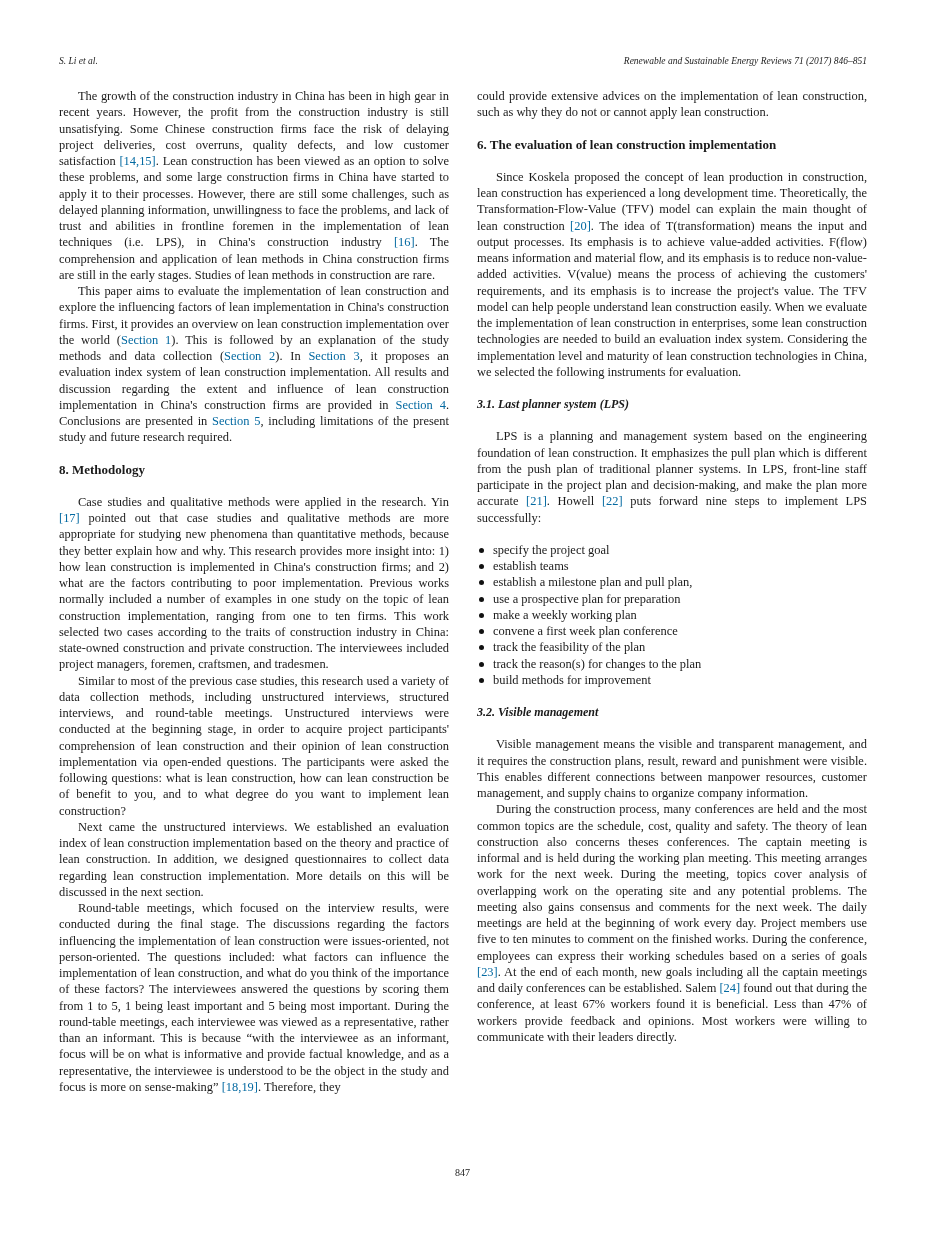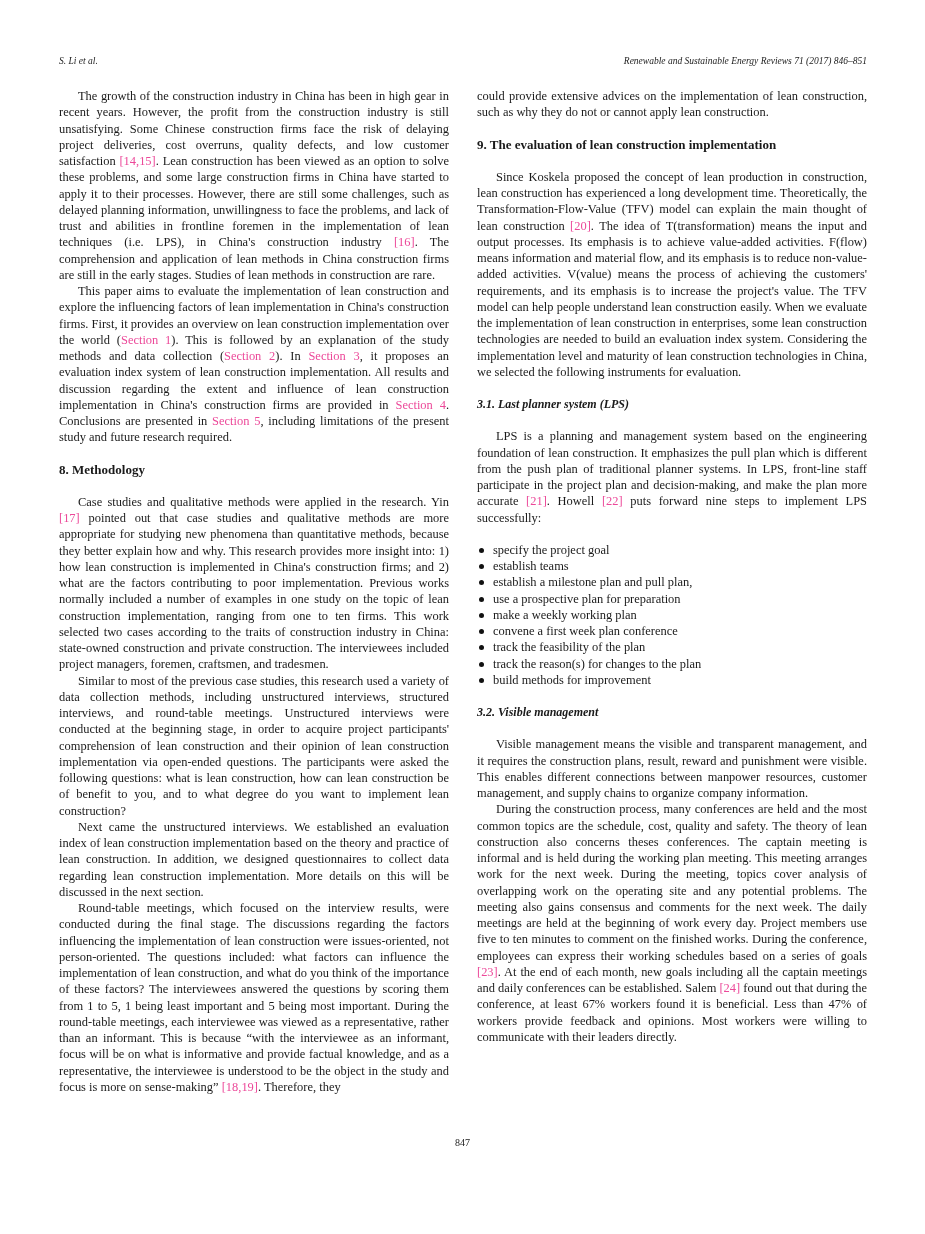"9. The evaluation of lean" h2 { text: 9 -> 6 }
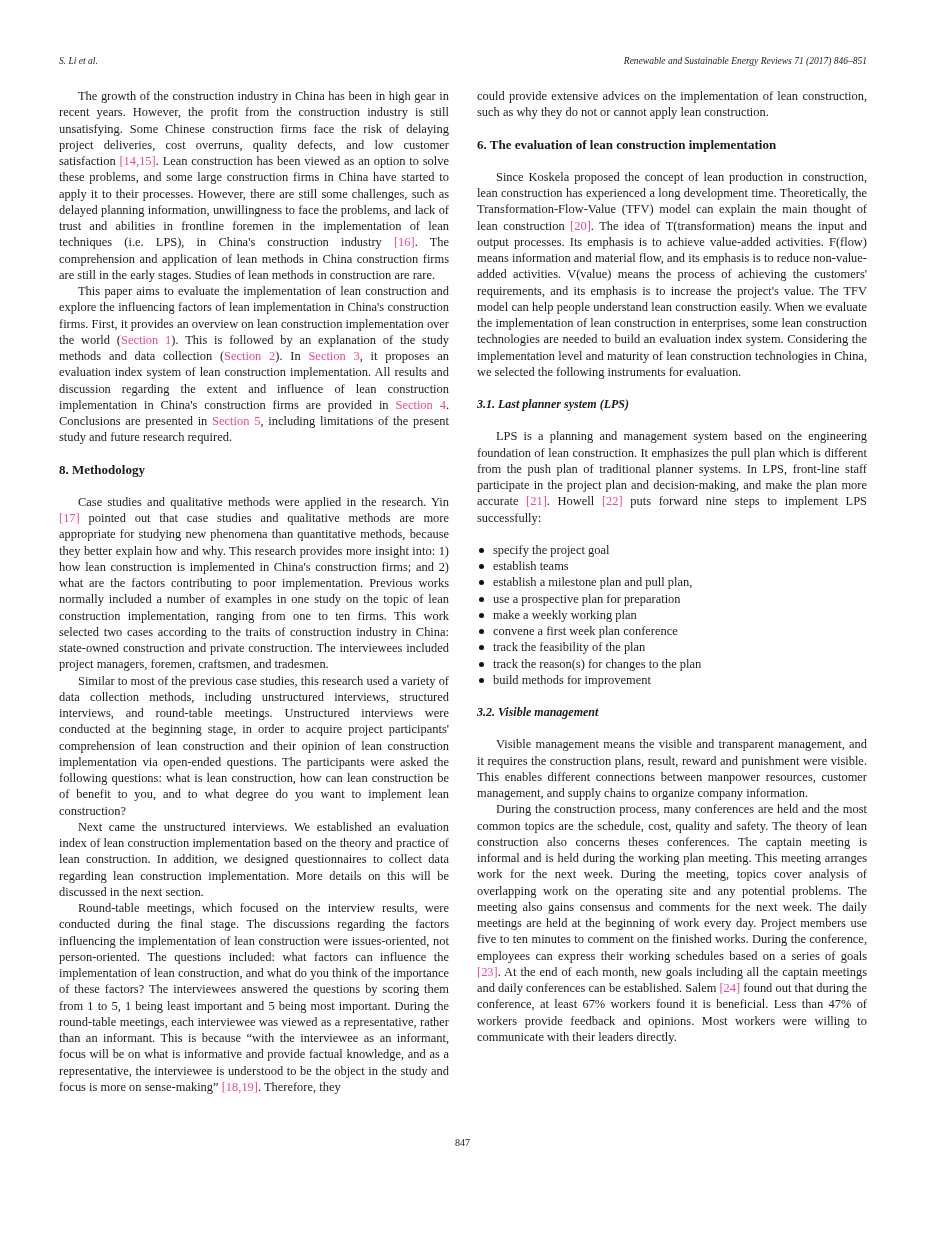"[14,15]" .ref { color: #ec4899 -> #0369a1 }
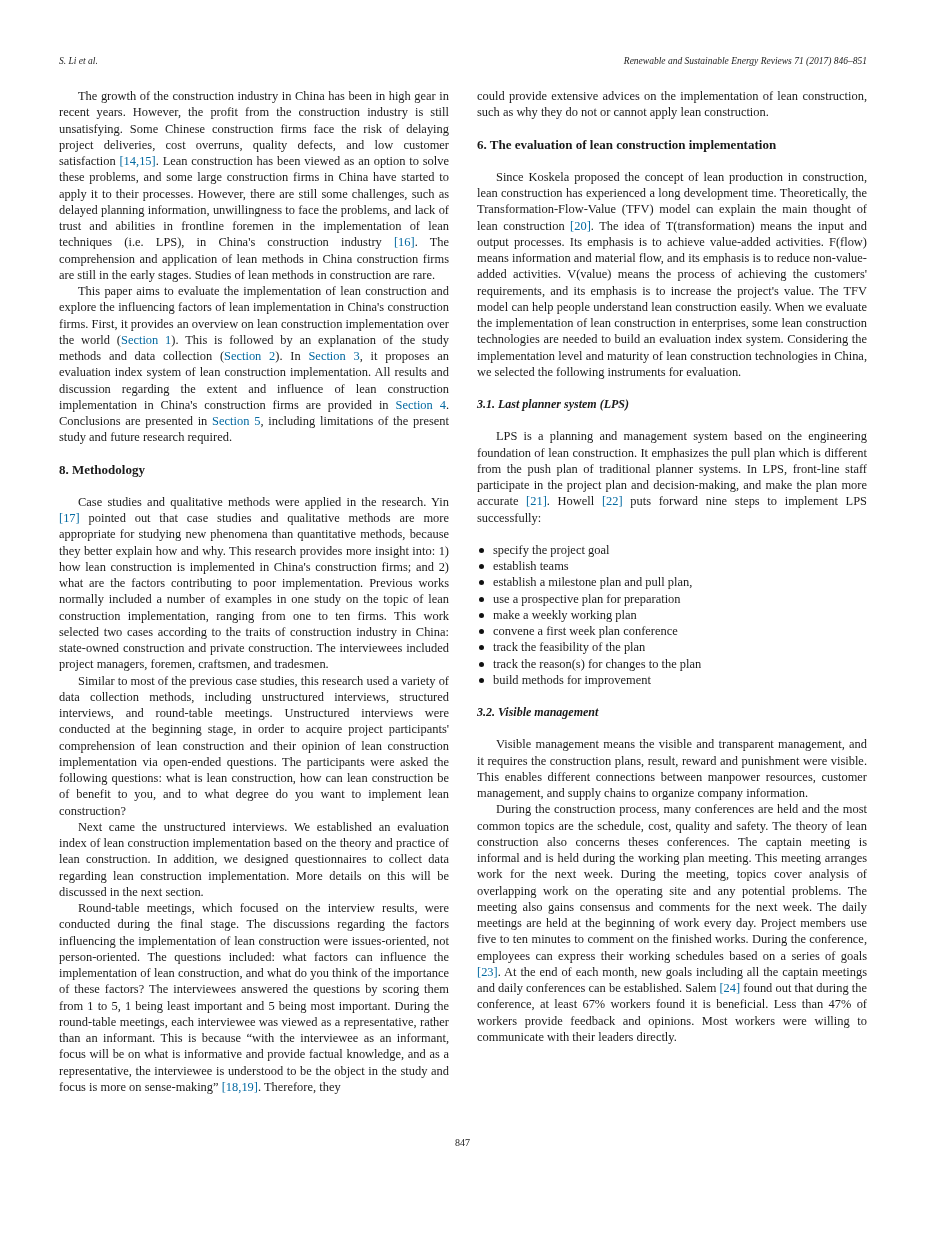"847" .page-number { top: 1137px -> 1167px }
